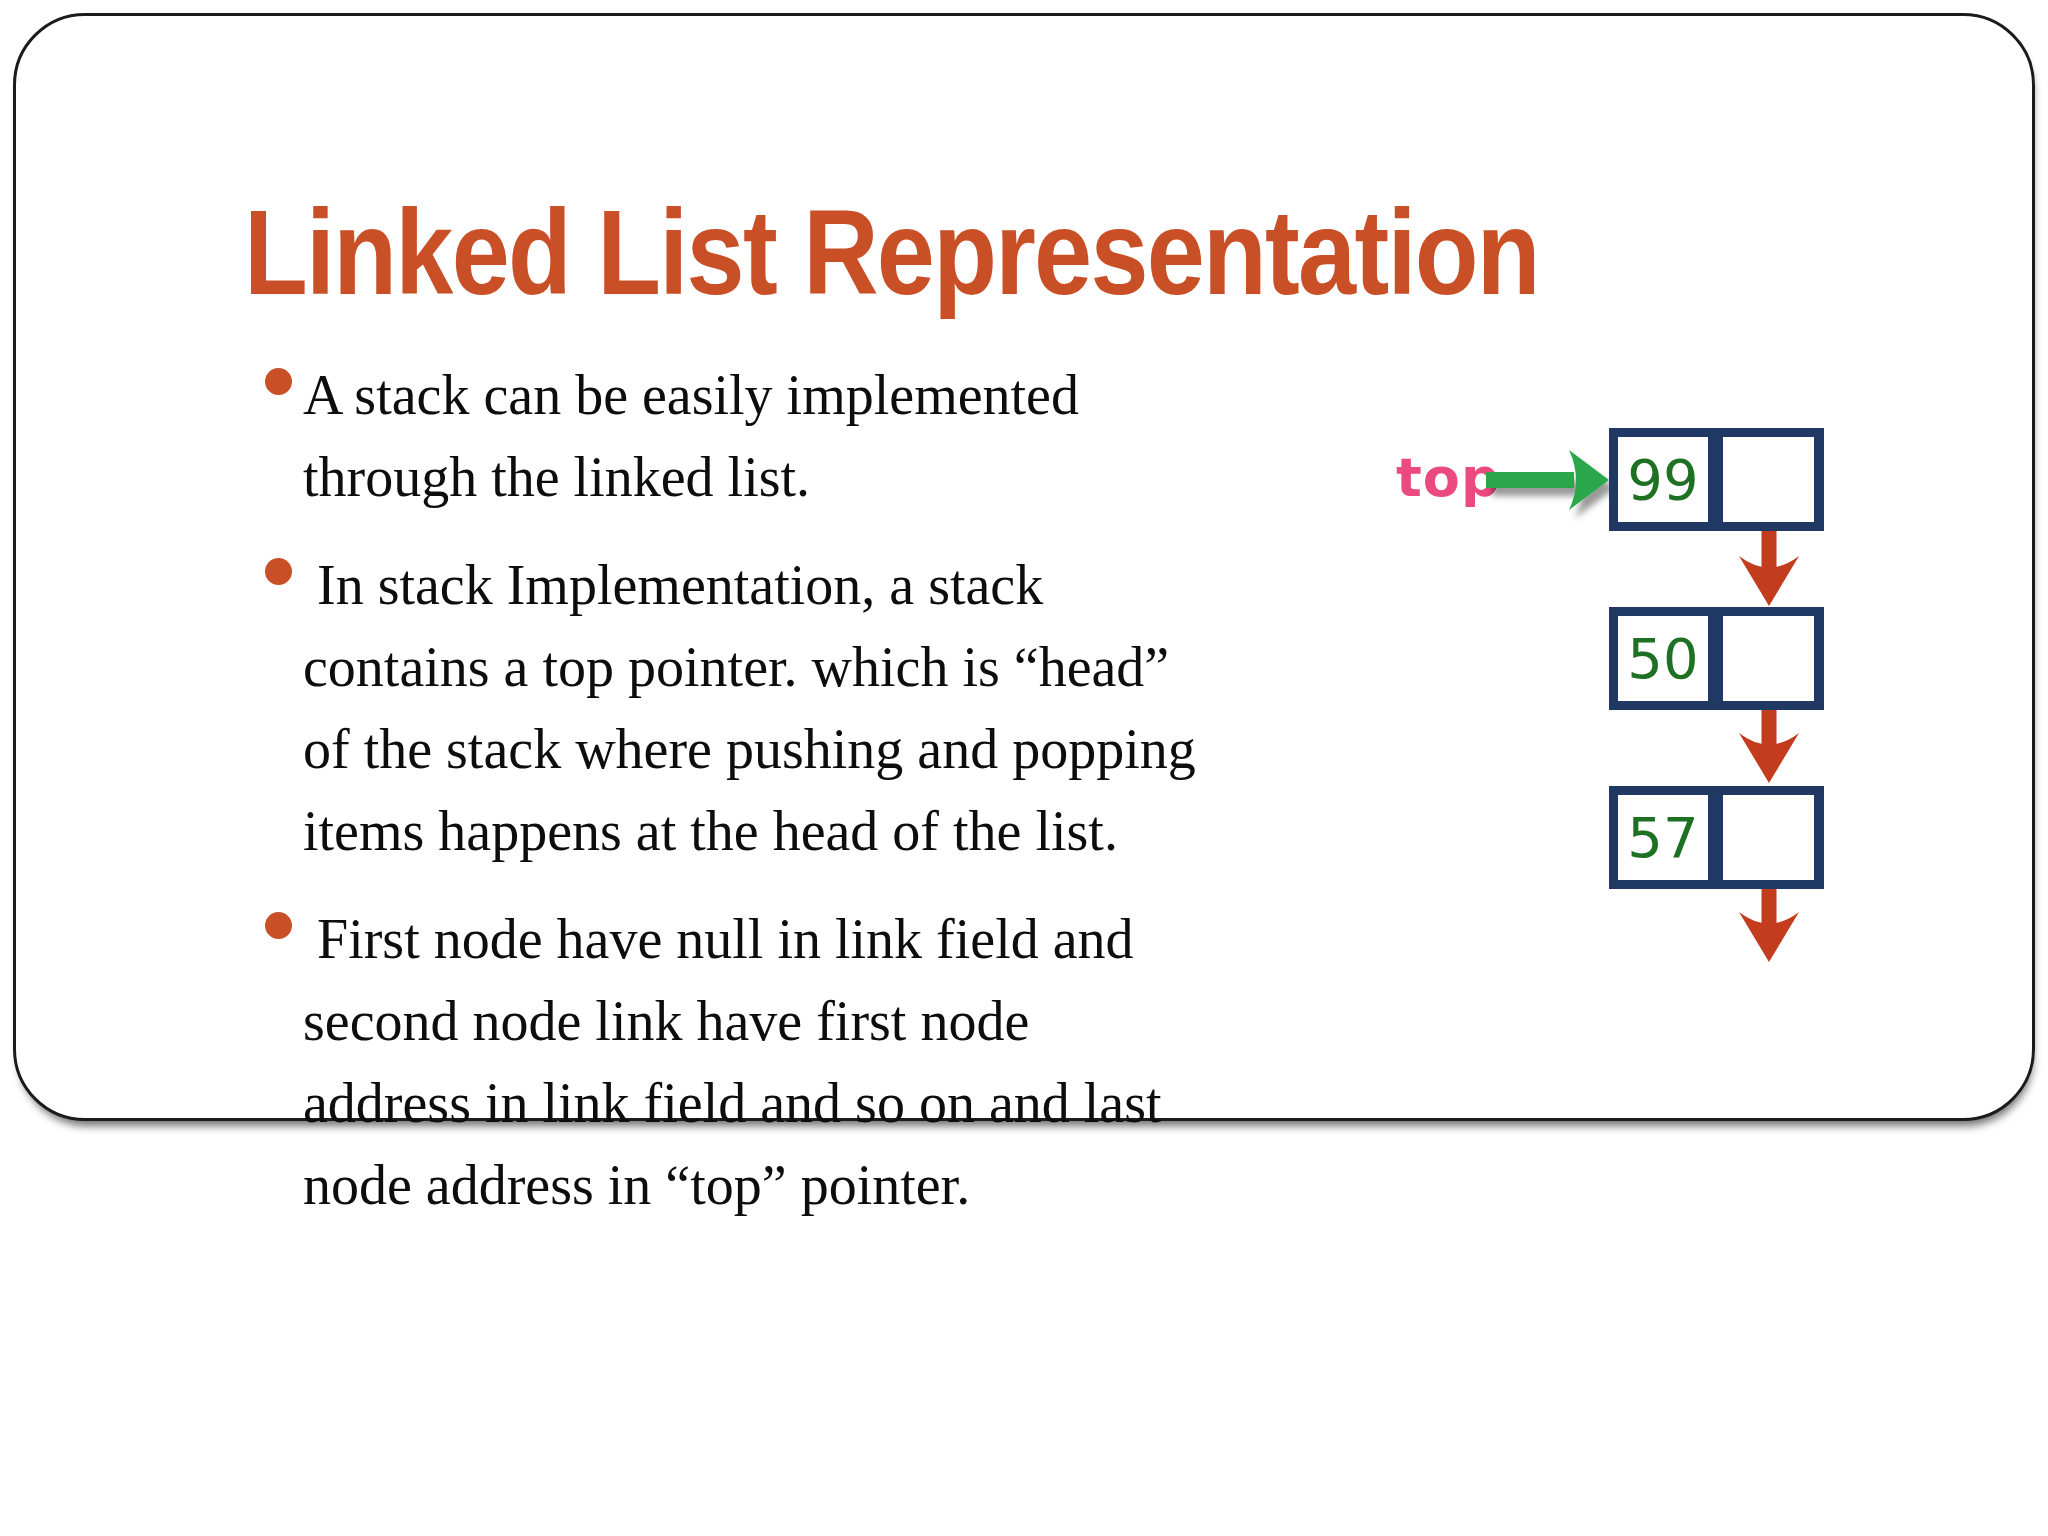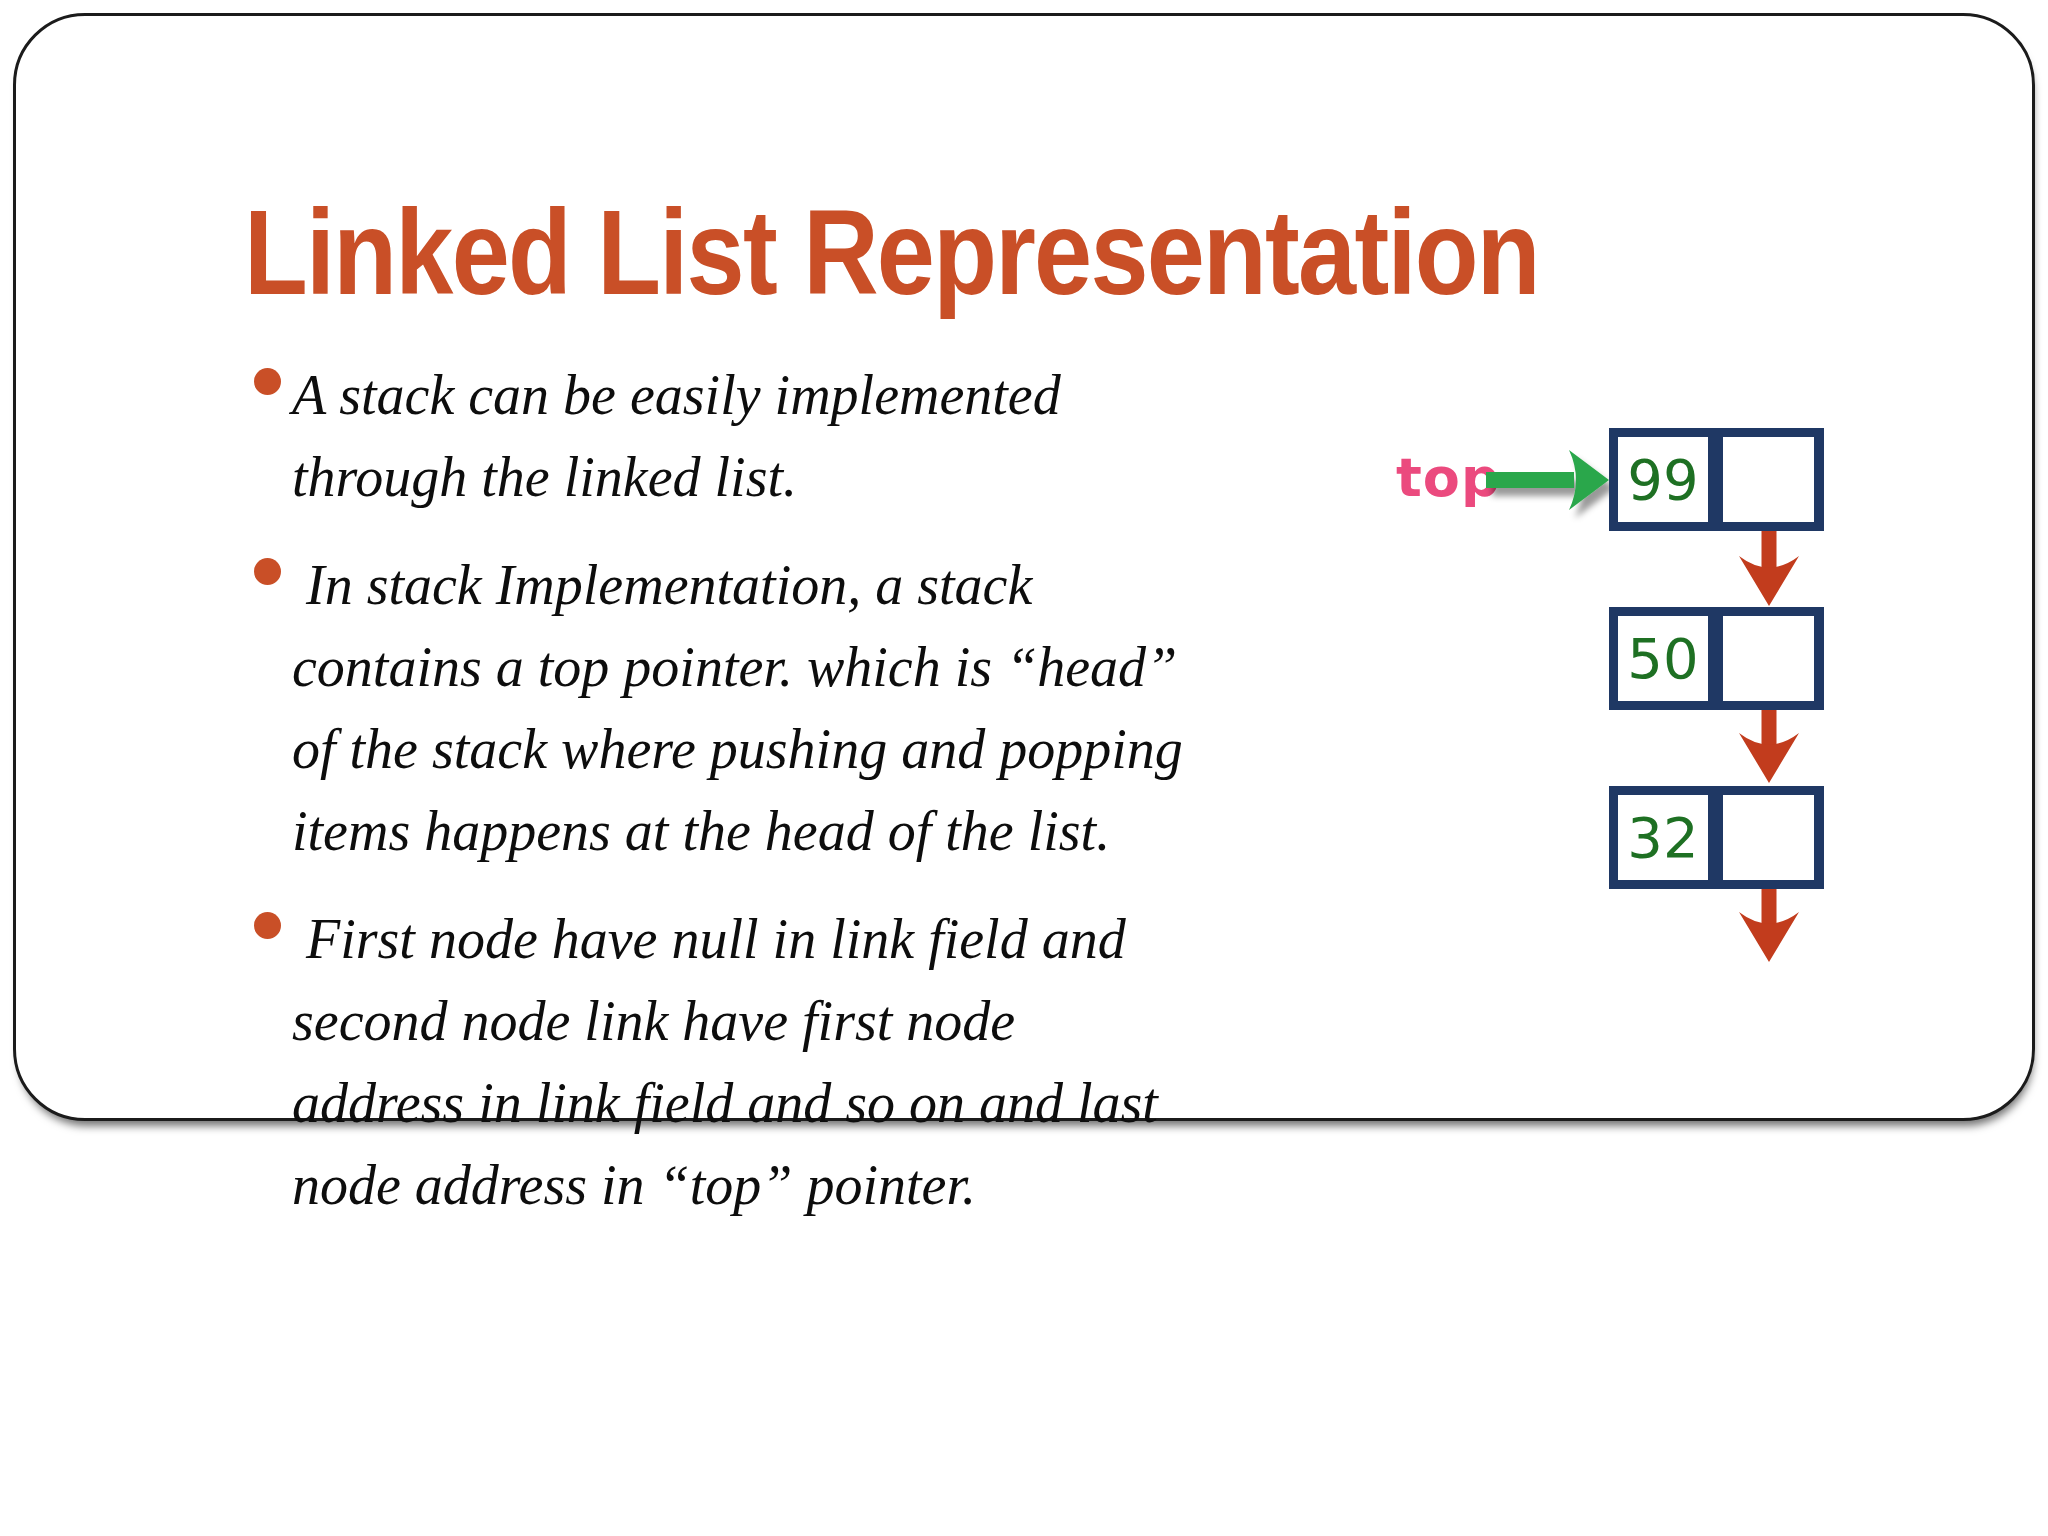"A stack can be easily" .bullets { font-style: italic -> none; left: 219px -> 230px }
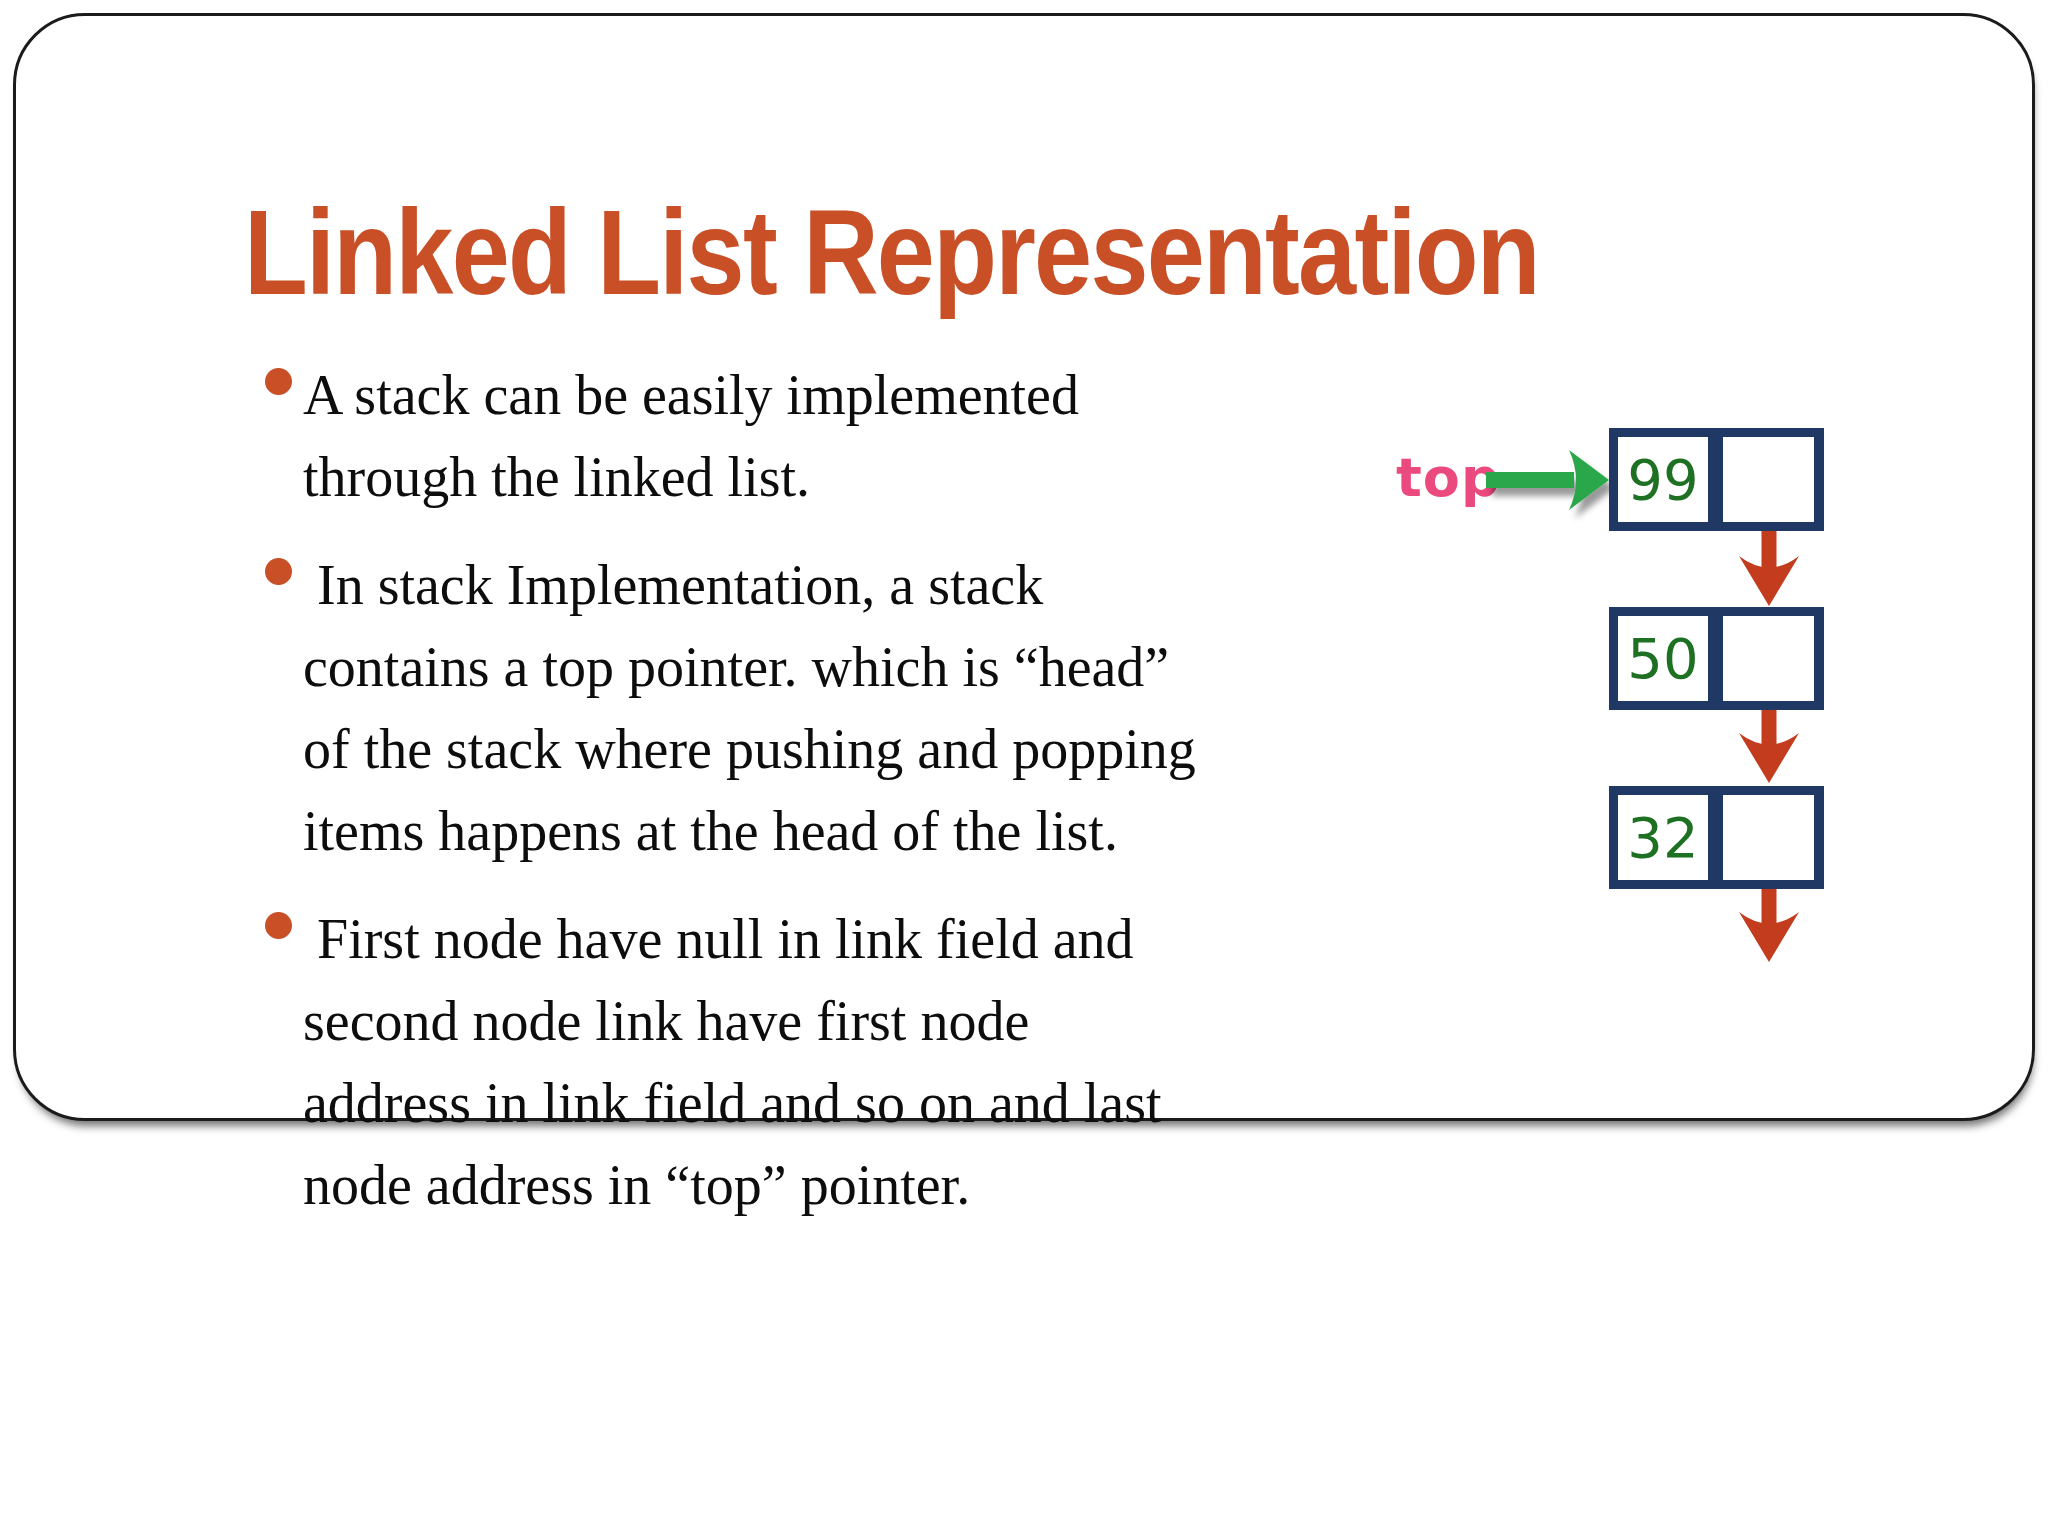"32" span.value { text: 32 -> 57 }
